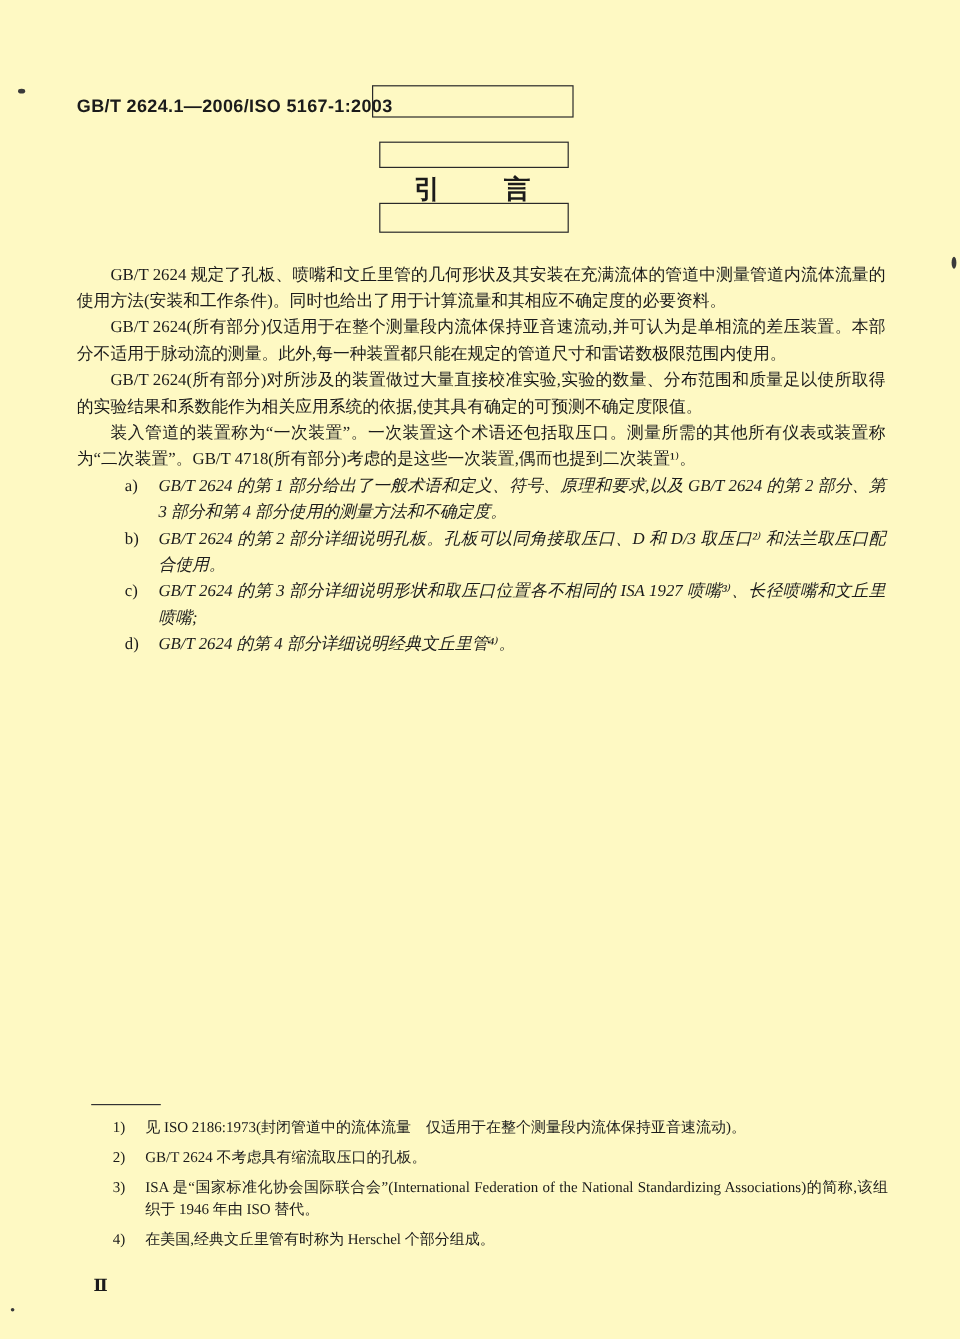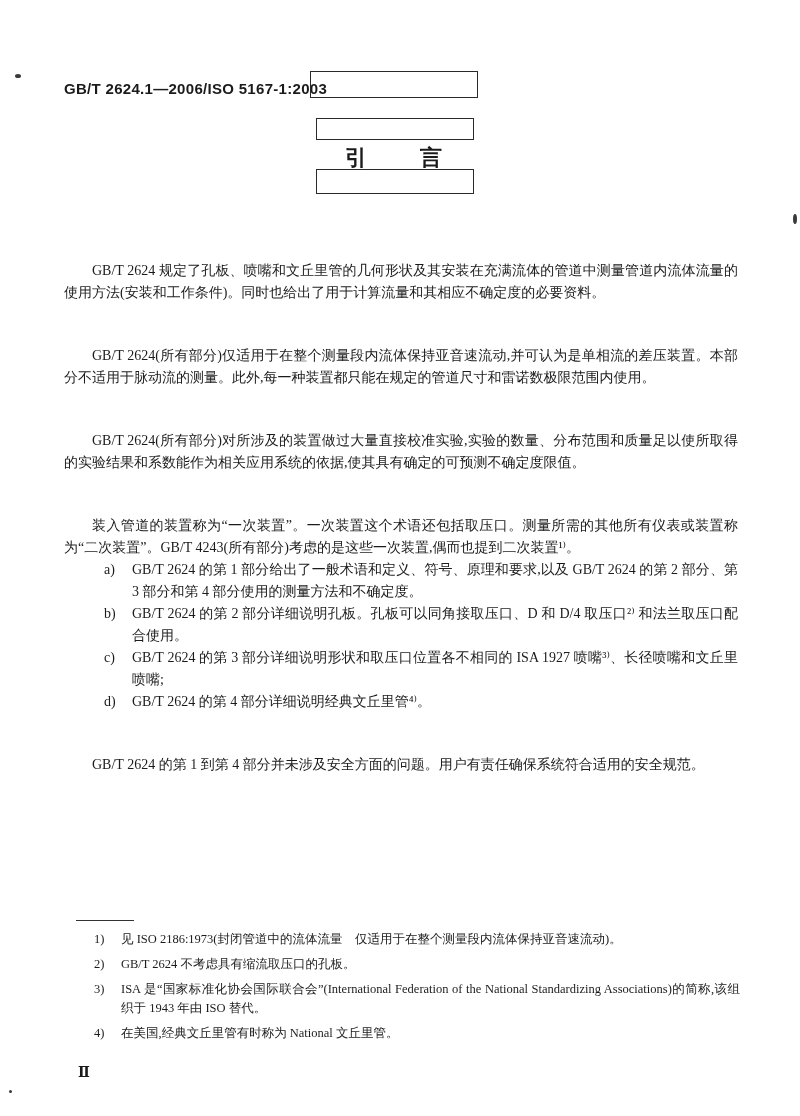"GB/T 2624.1—2006/ISO 5167-1:2003" .page { background: #ffffff -> #fef9c3 }
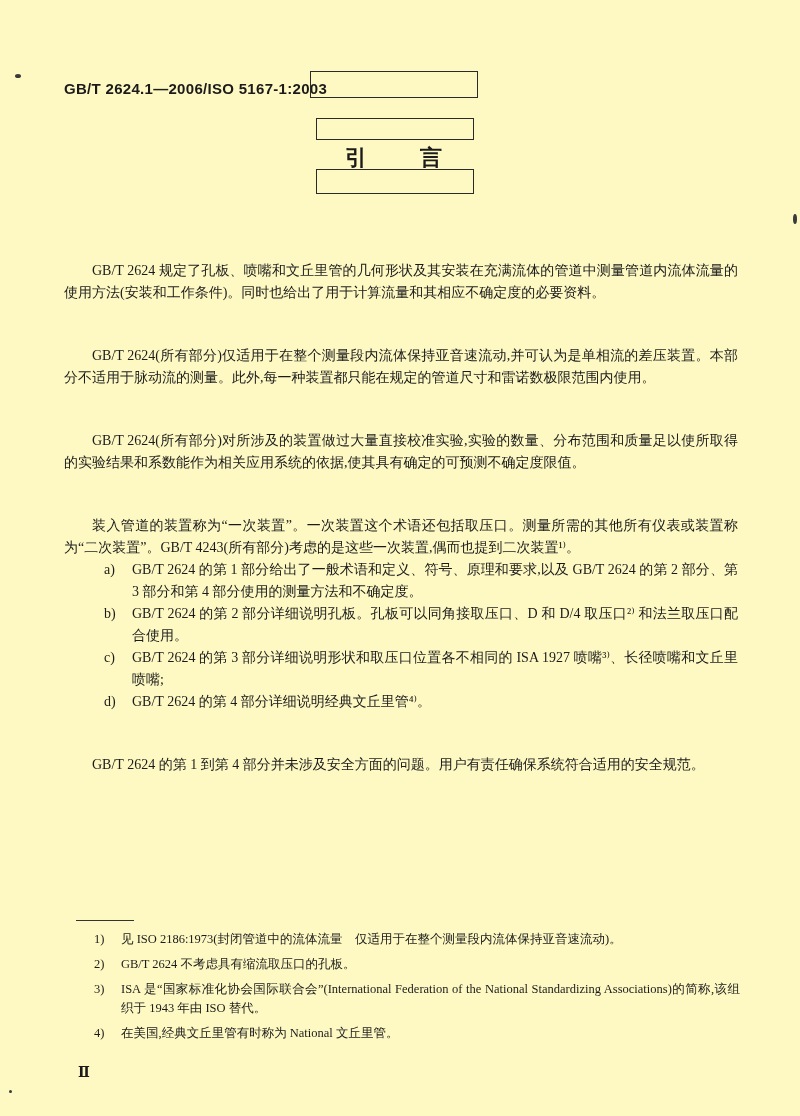"GB/T 2624" .para { margin-top: 41px -> none }
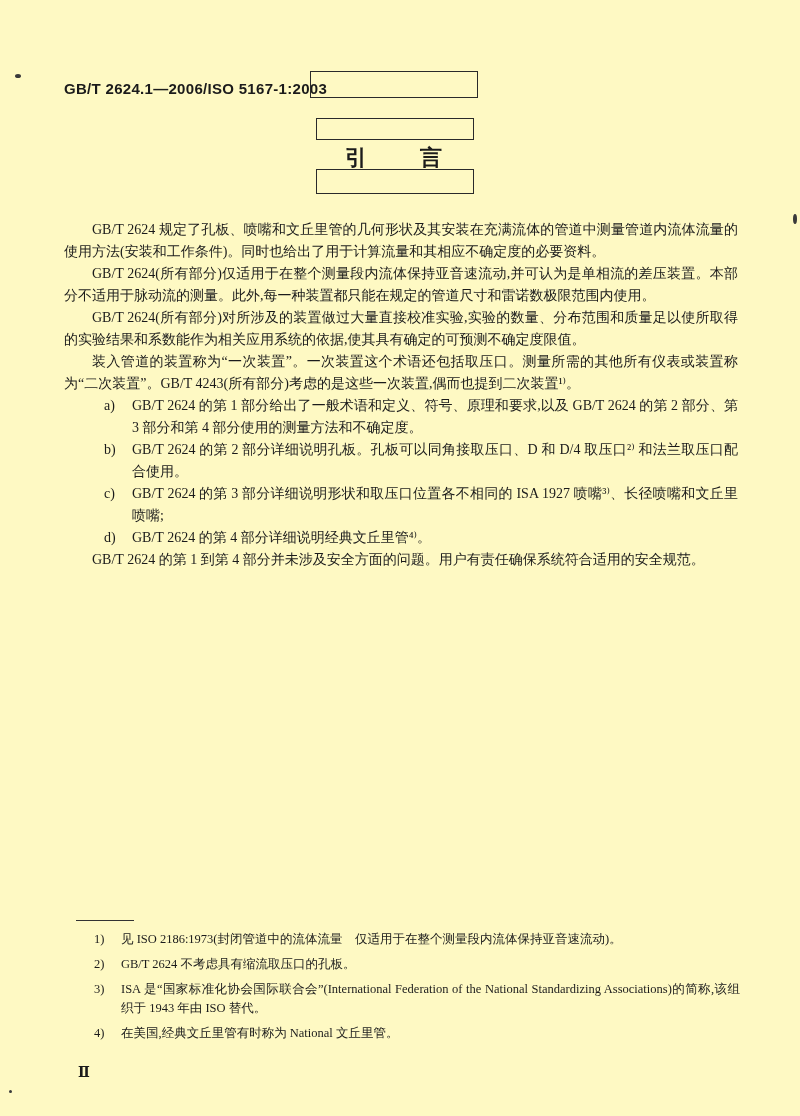"装入管道的装置称为“一次装置”。一次装置这个术语还包括取压口。测量所需的其他所有" p.para { text: 4243 -> 4718 }
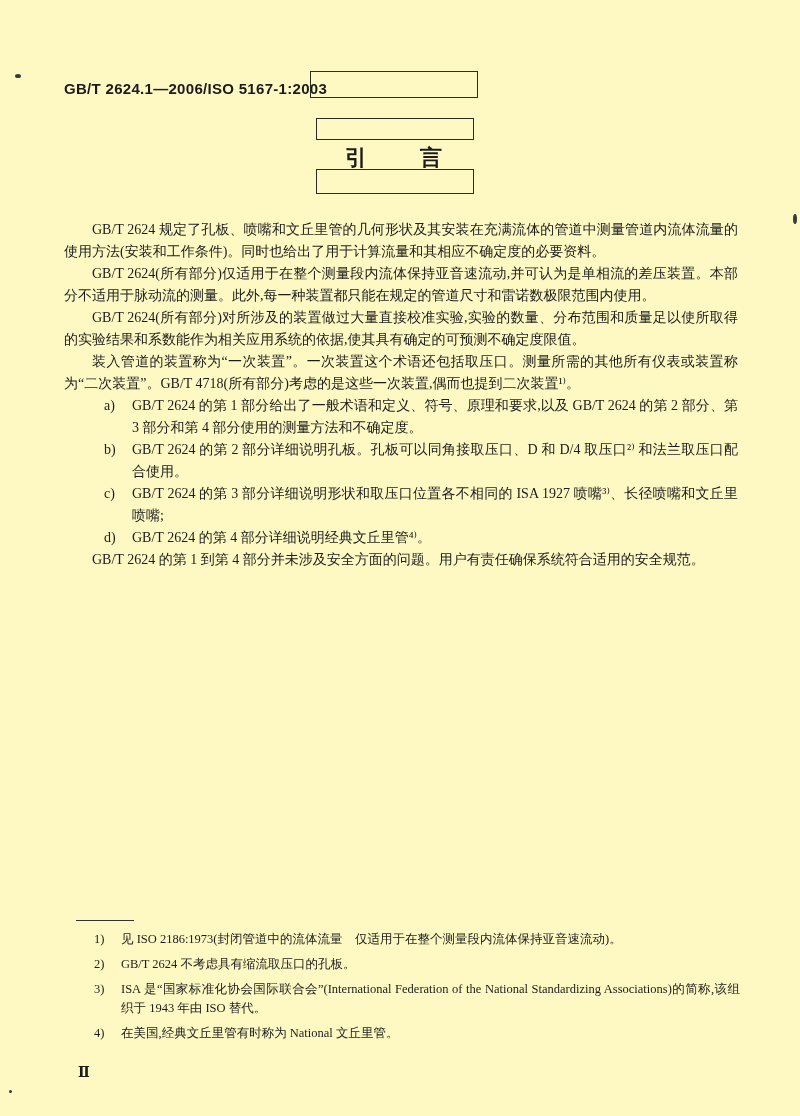"GB/T 2624 的第 1 部分给出了一般术语和定义、符号、原理和要求,以及" .list-text { font-style: none -> italic }
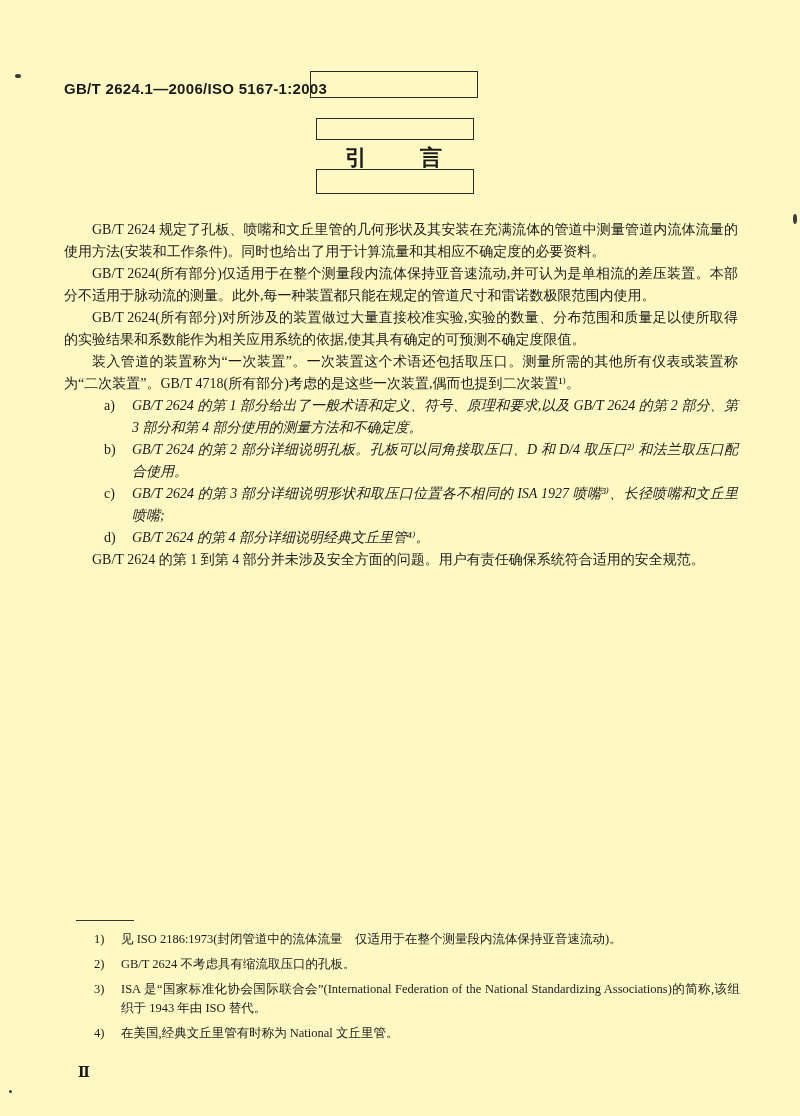"GB/T 2624 的第 2 部分详细说明孔板。孔板可以同角接取压口、D" span.list-text { text: D/4 -> D/3 }
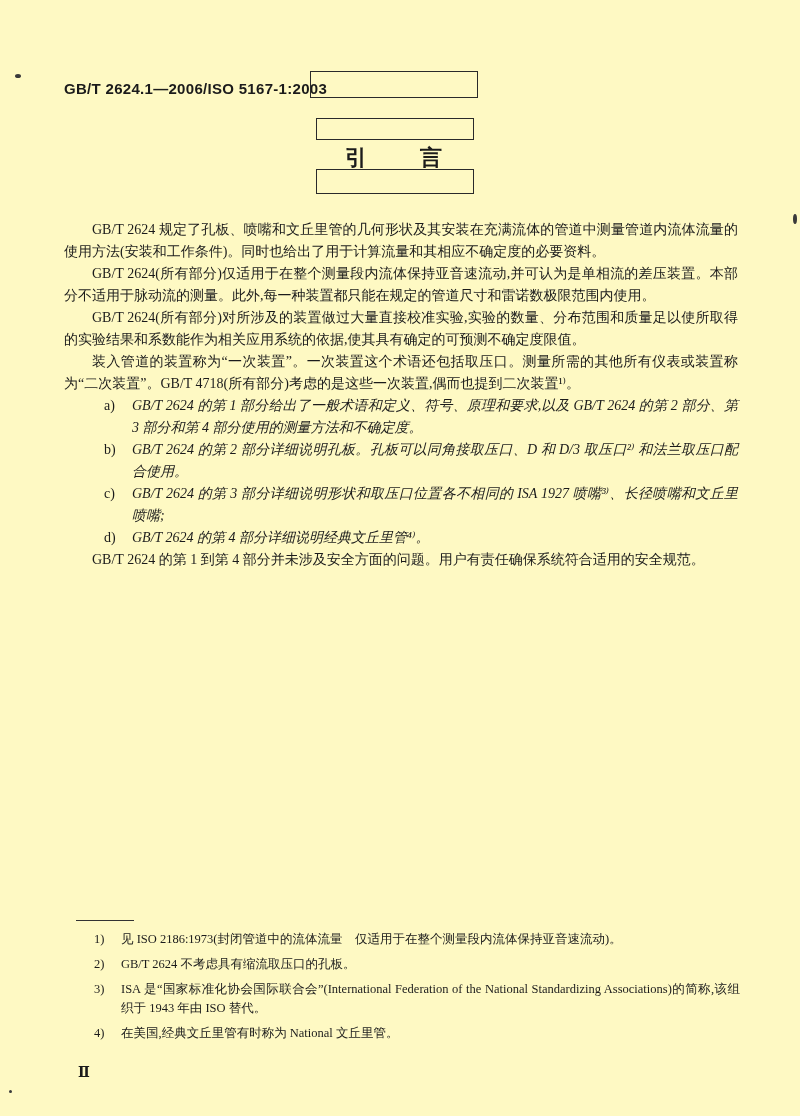"GB/T 2624 的第 1 到第" p.para { html: <p>GB/T 2624 的第 1 到第 4 部分并未涉及安全方面的问题。用户有责任确保系统符合适用的安全规范。</p> -> none }
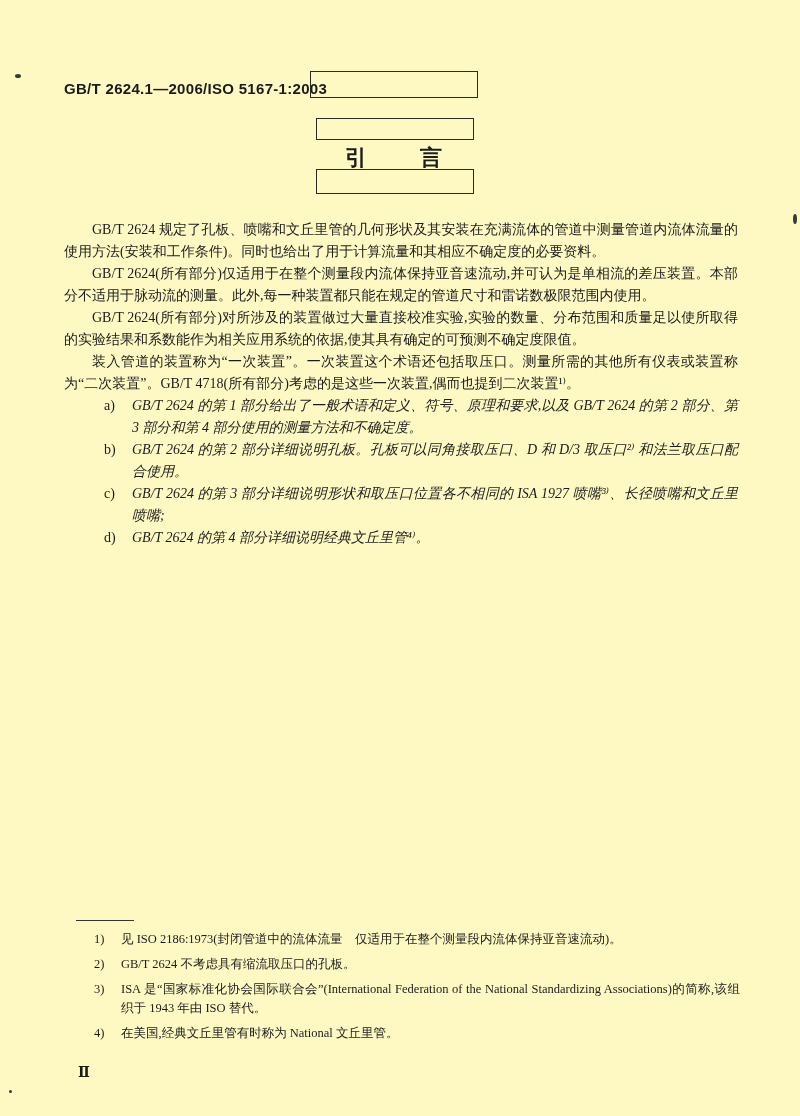"ISA 是“国家标准化协会国际联合会”(International" span.fn-text { text: 1943 -> 1946 }
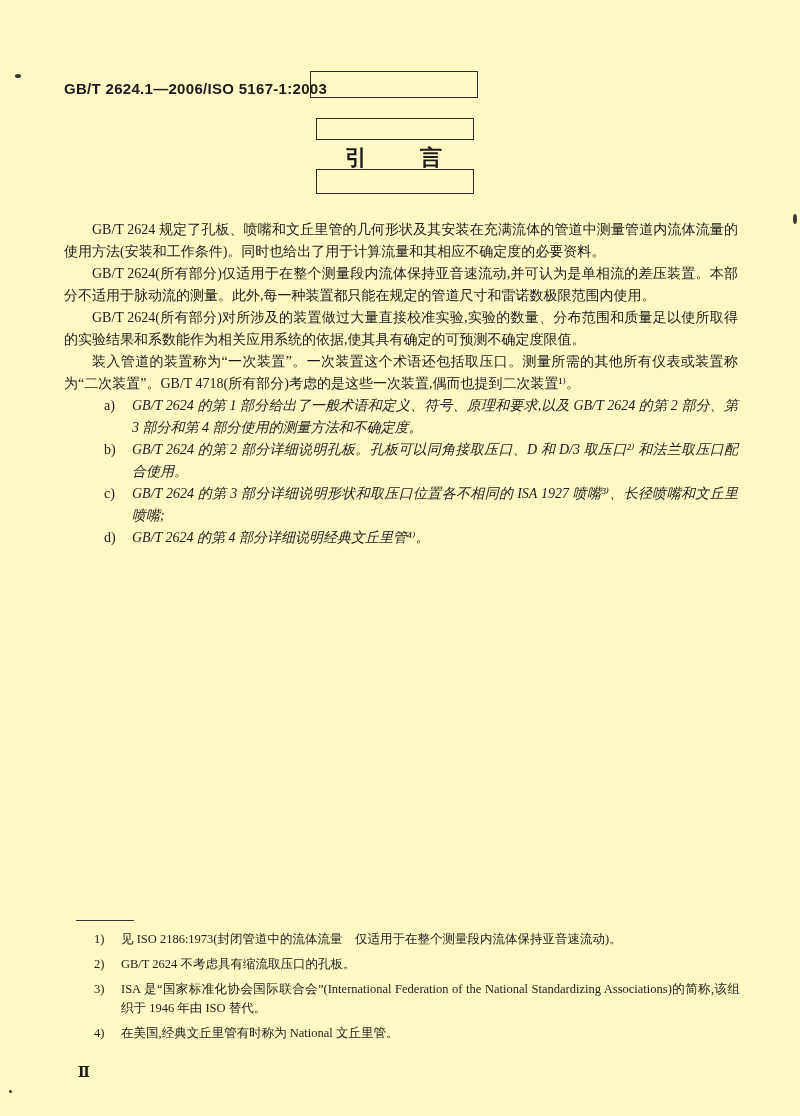"在美国,经典文丘里管有时称为 National 文丘里管。" span.fn-text { text: National 文丘里管 -> Herschel 个部分组成 }
